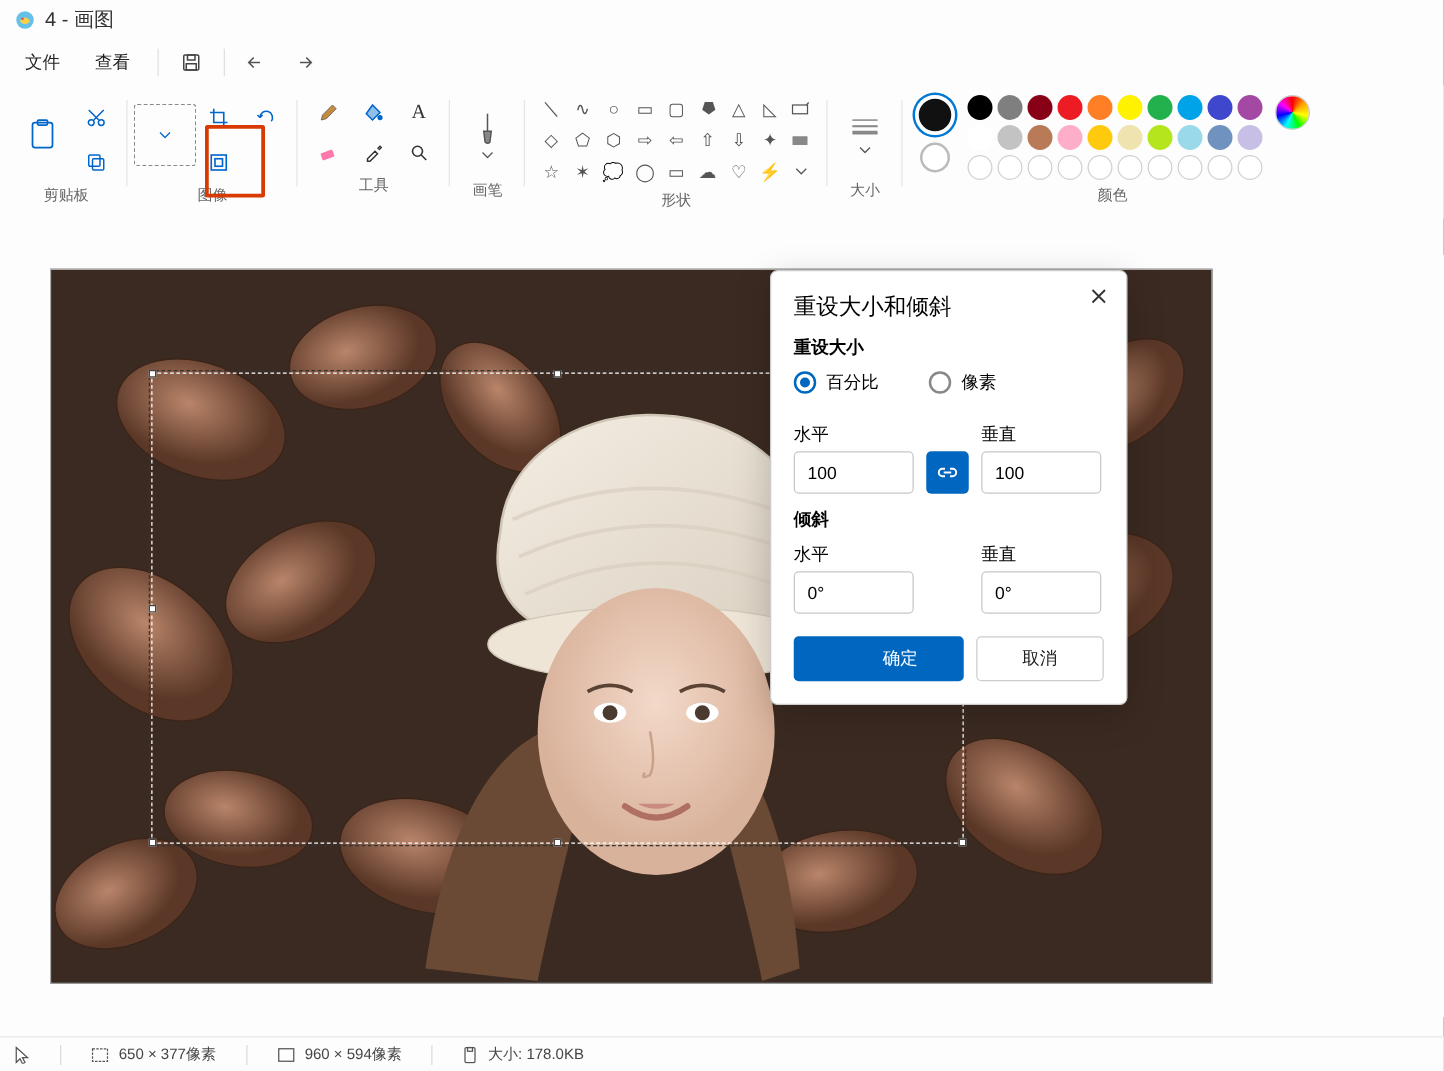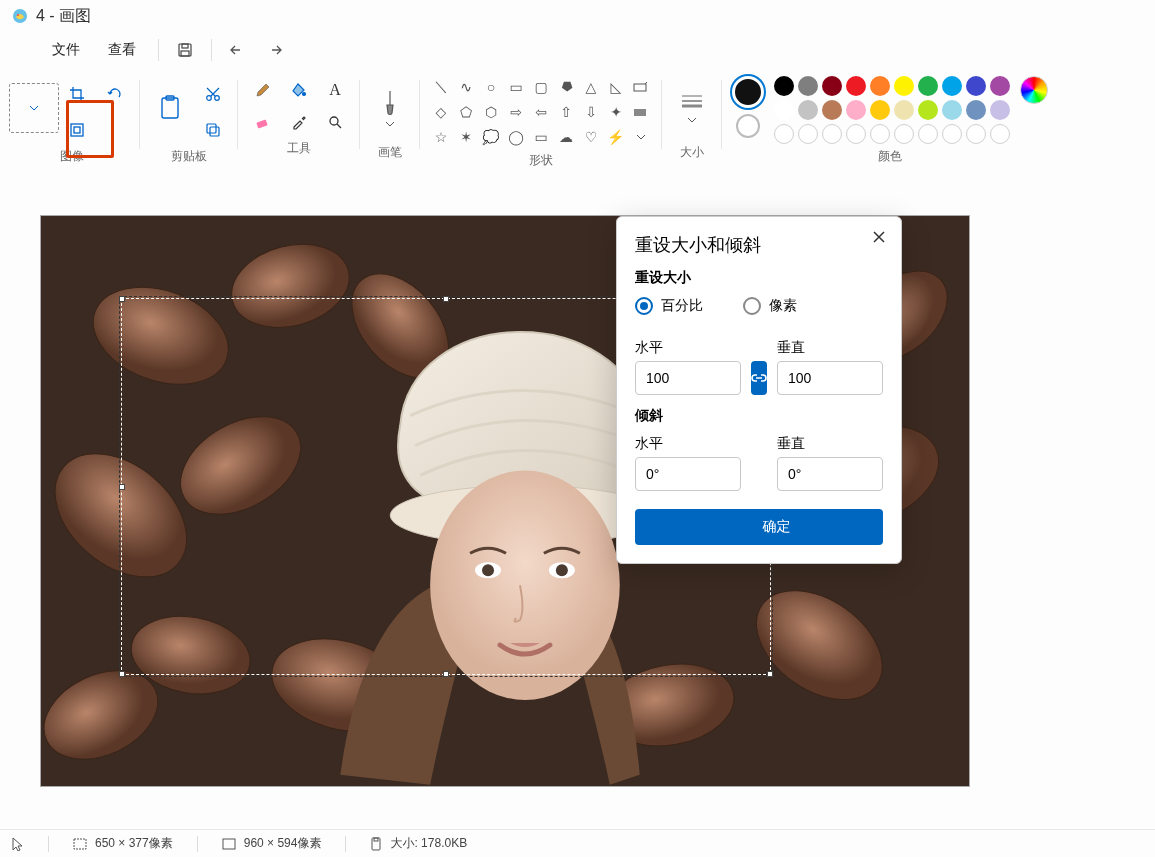"文件" .menubar { margin-left: 32px -> none }
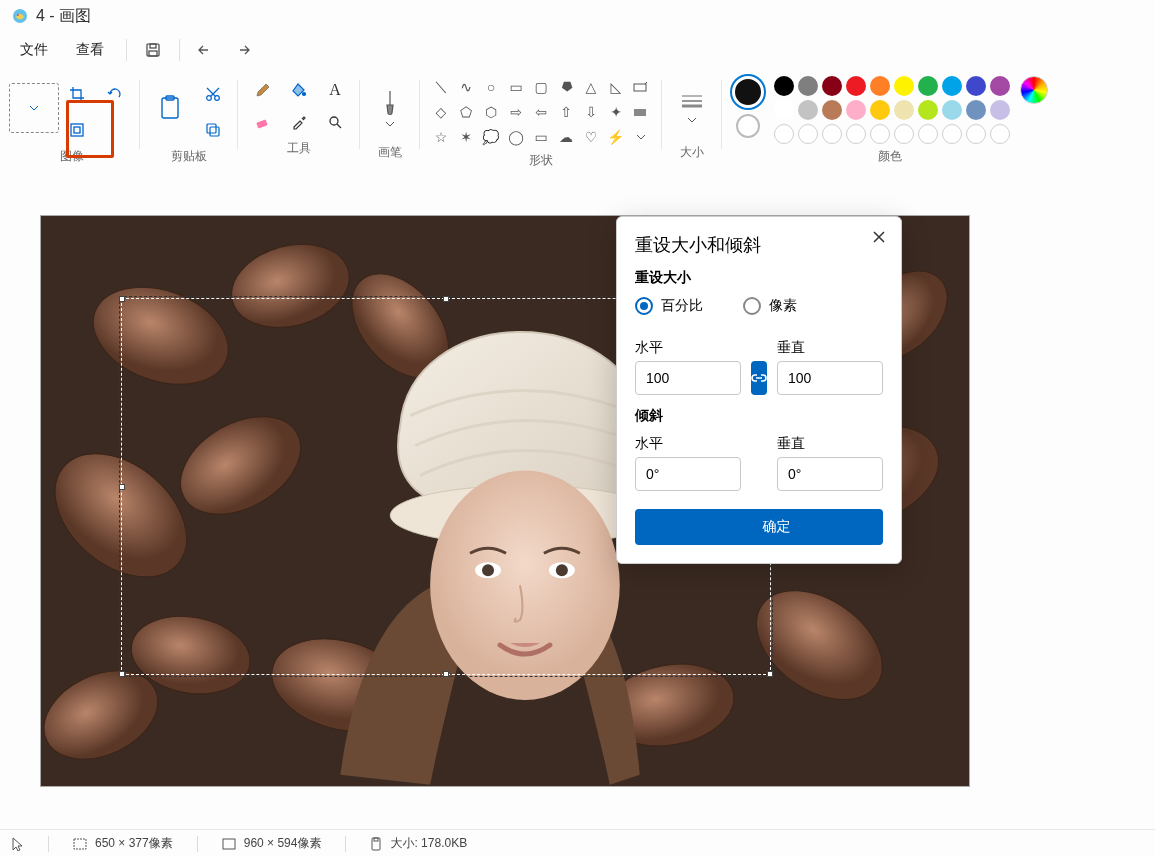"图像" div.rgroup { order: before "剪贴板" -> after "剪贴板" }
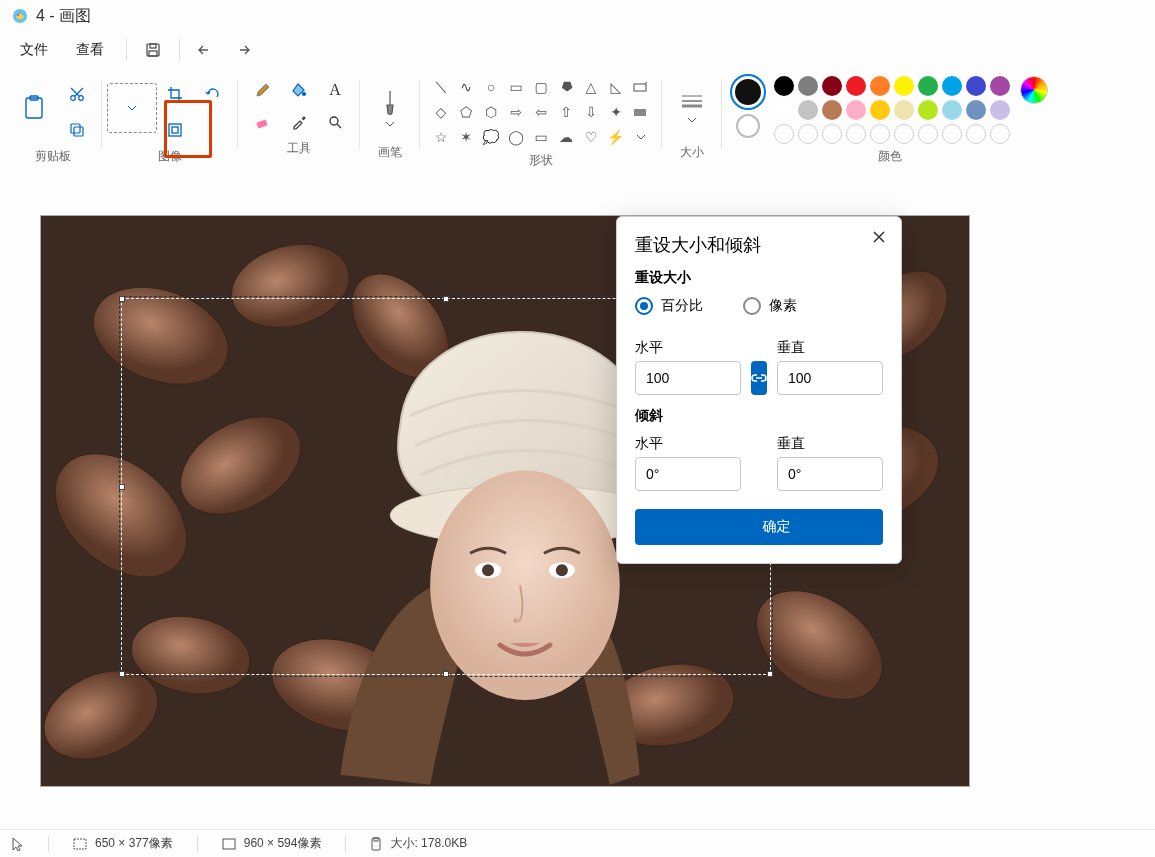"100" .dialog input[type=text] { width: 106px -> 96px }
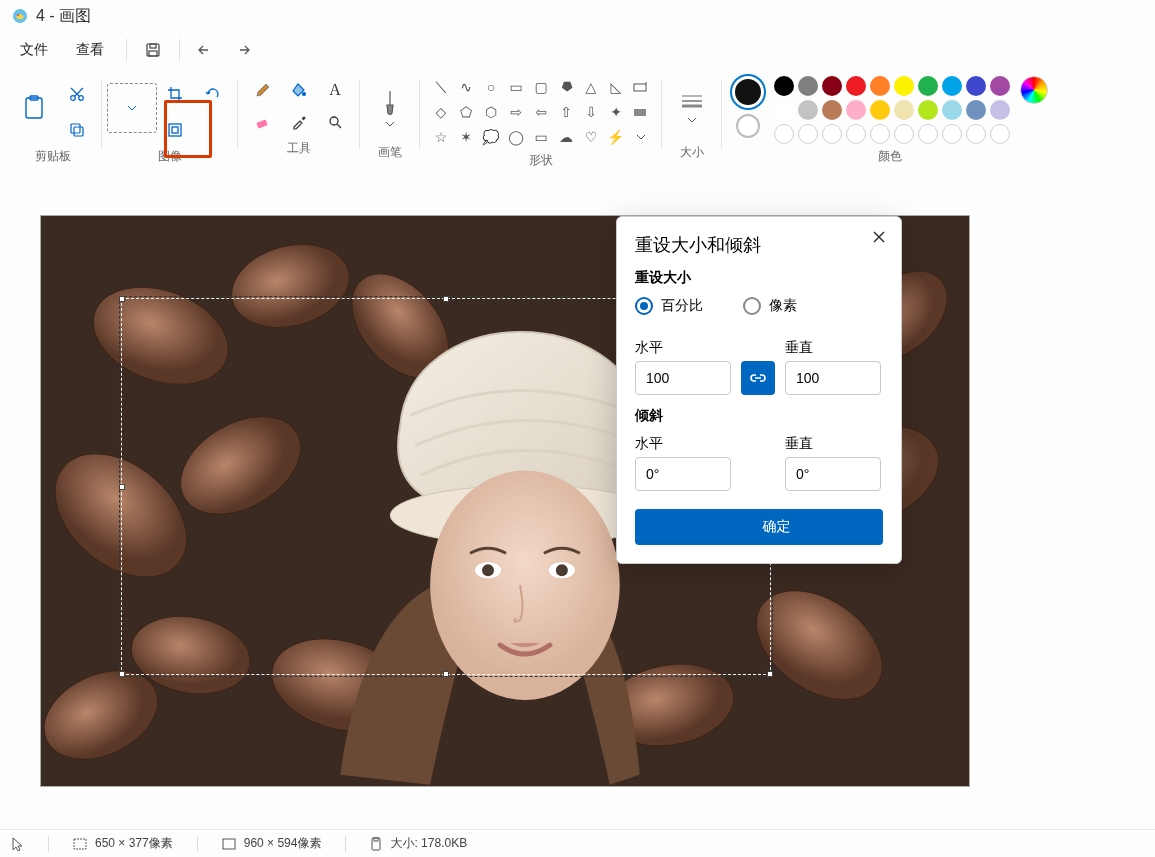"取消" div.btn { html: none -> <div>取消</div> }
